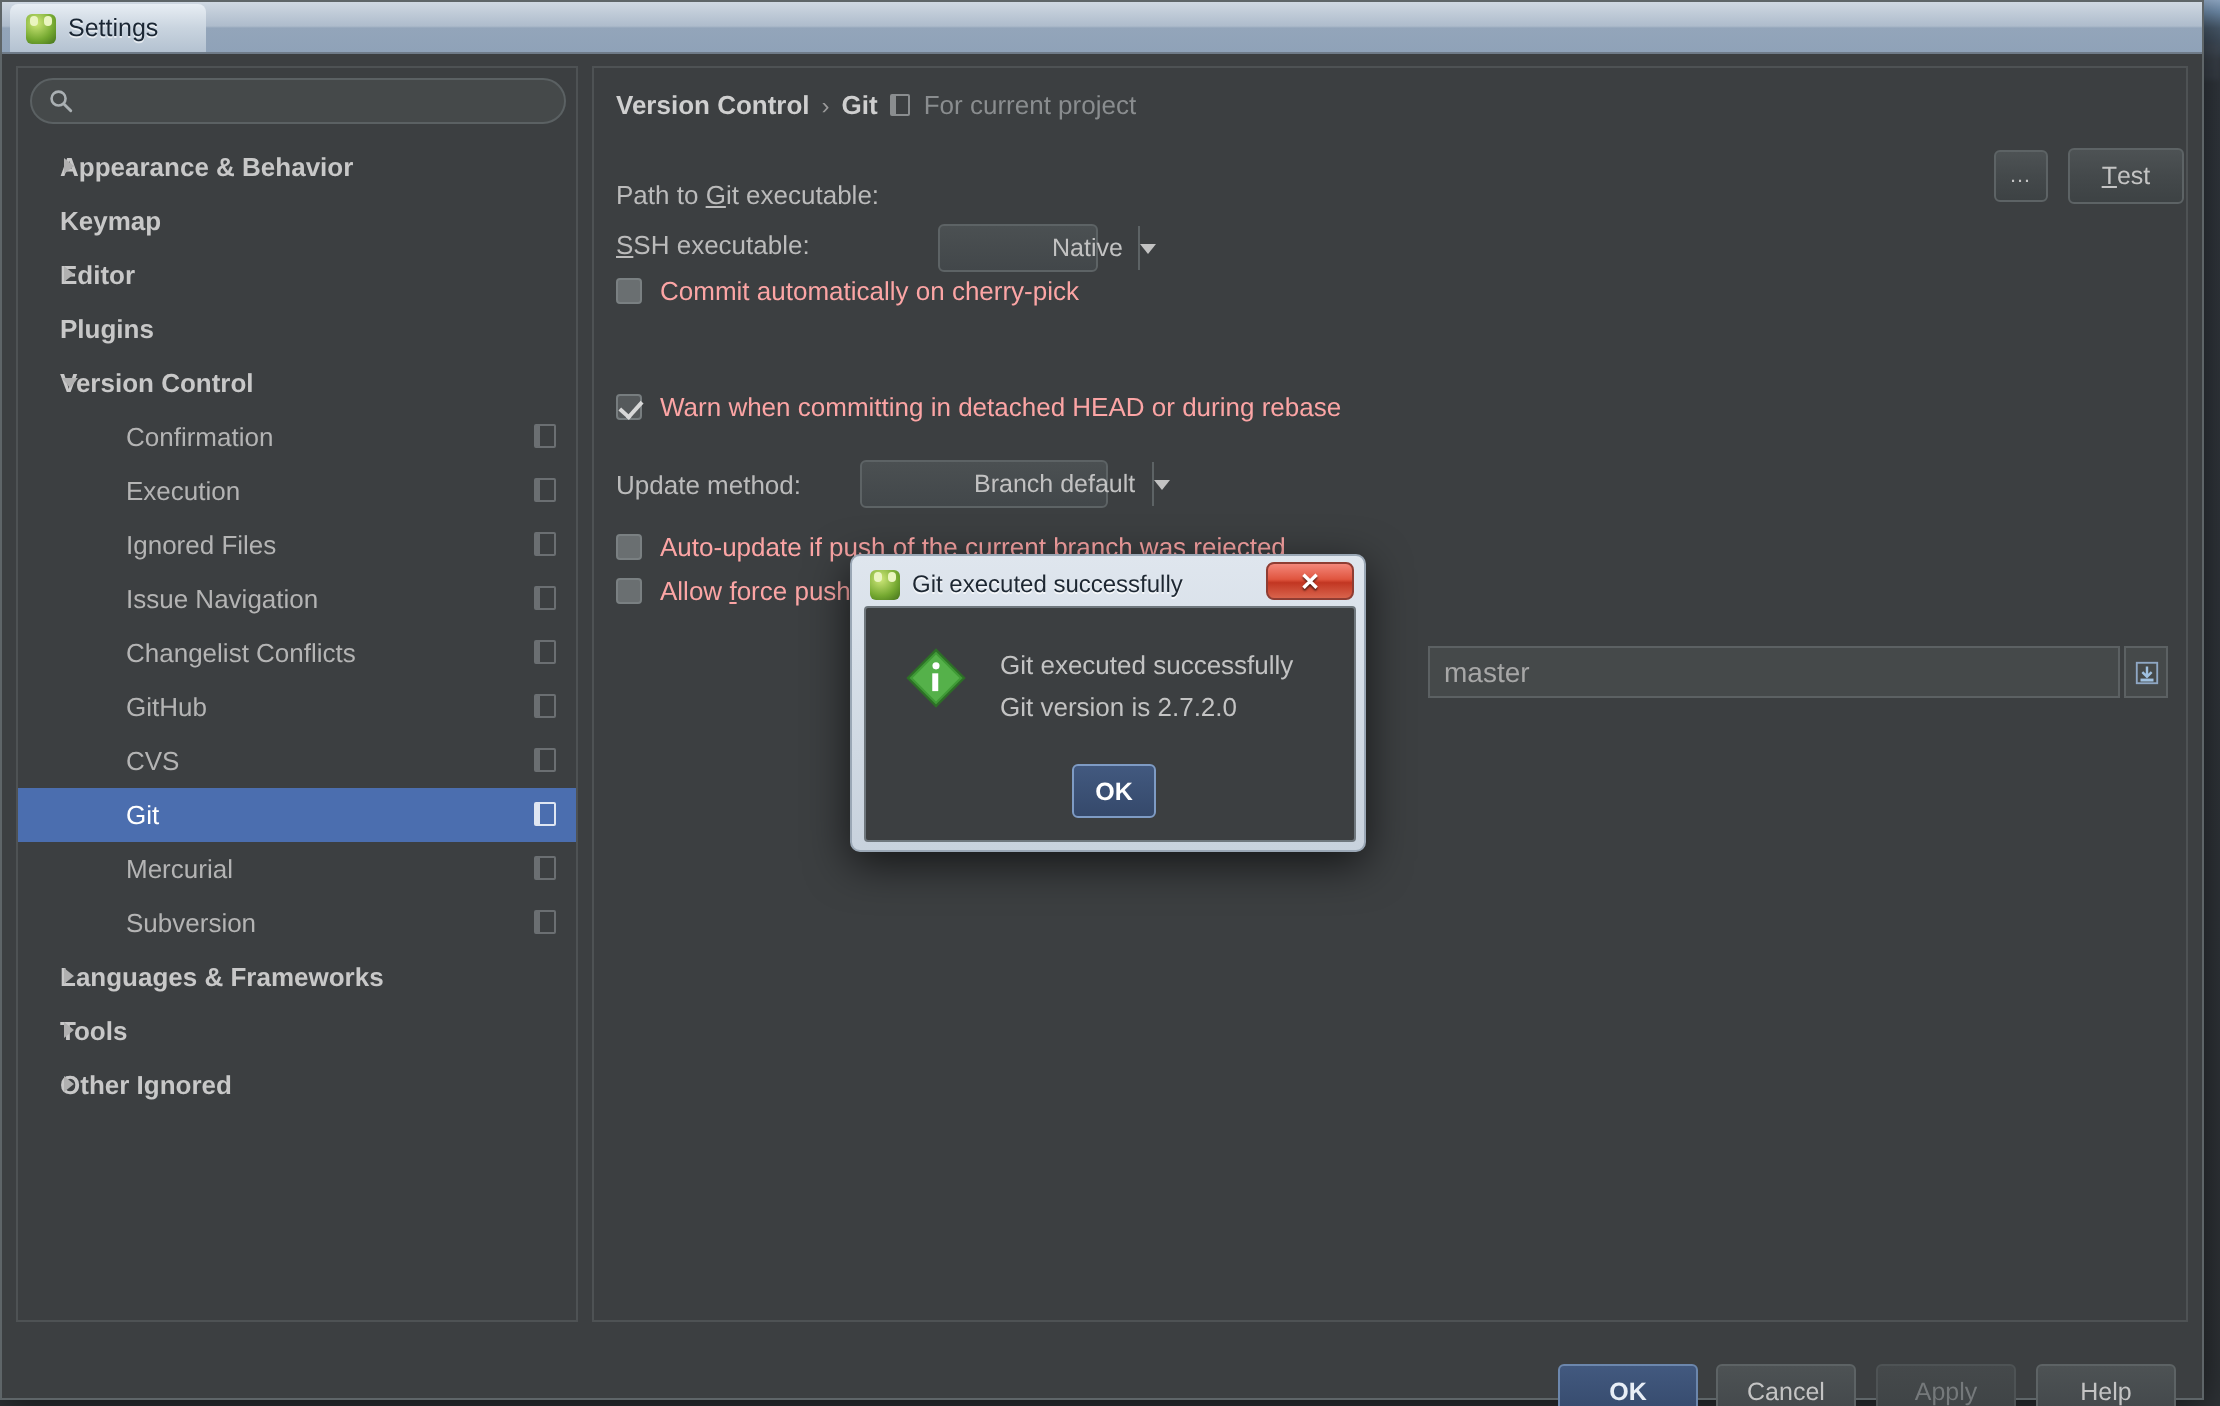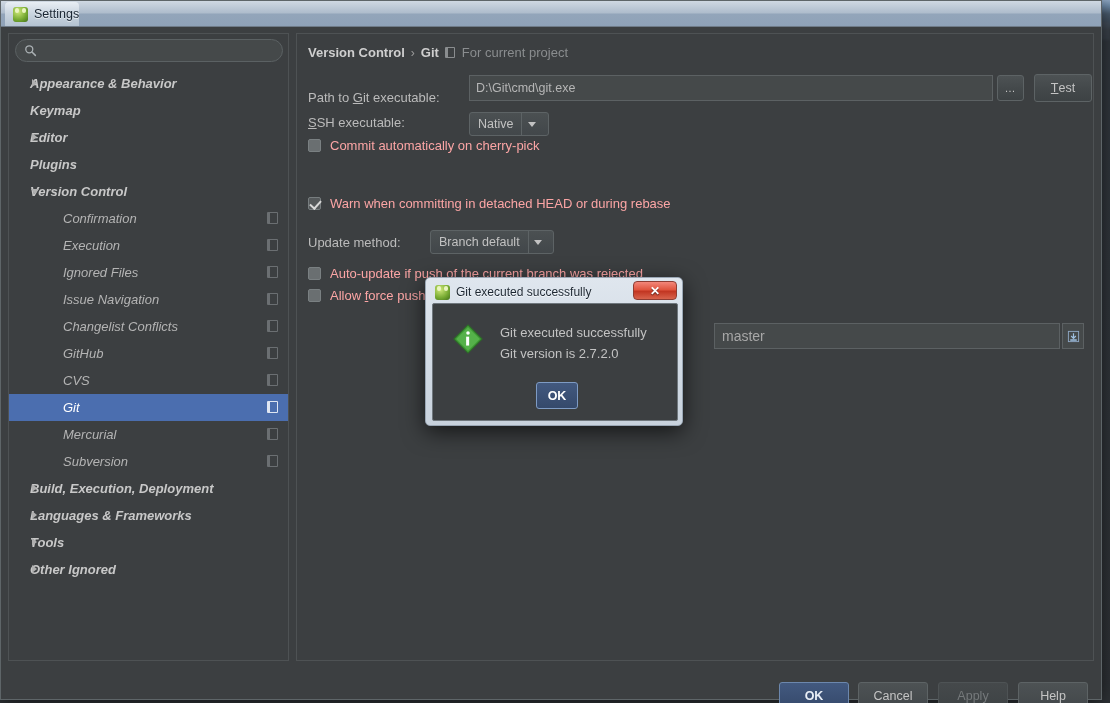"Settings" #settings-title-tab { padding: 0 0 0 8px -> 0 24px 0 8px }
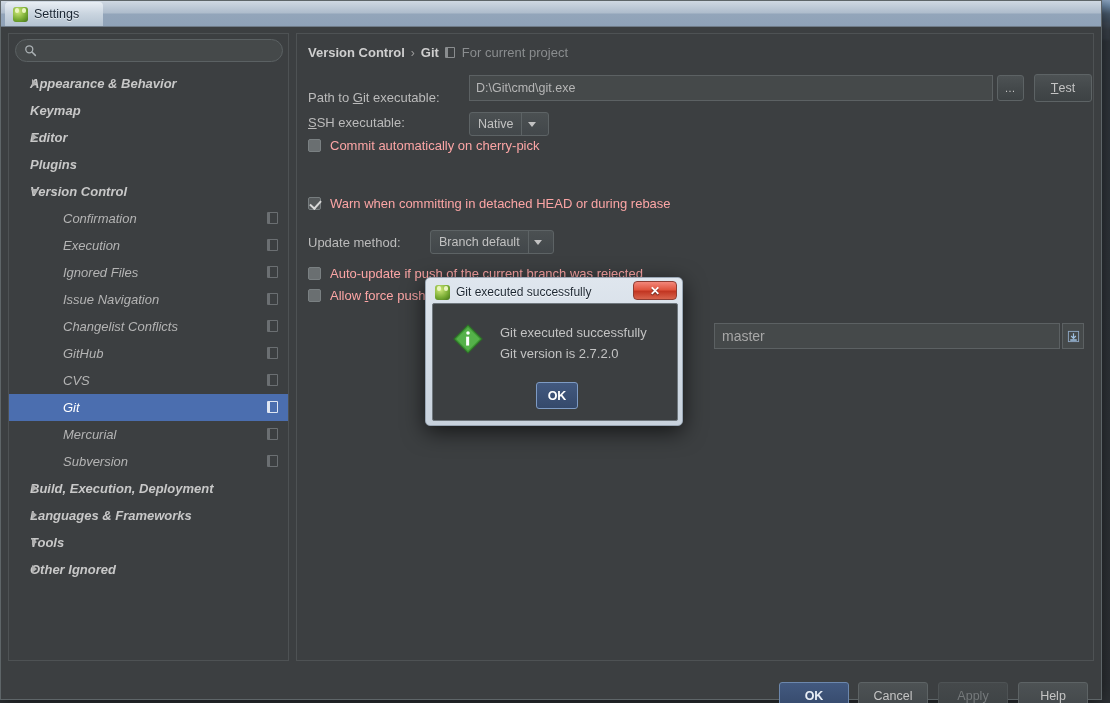"Appearance & Behavior" .tree-row { font-style: italic -> none }
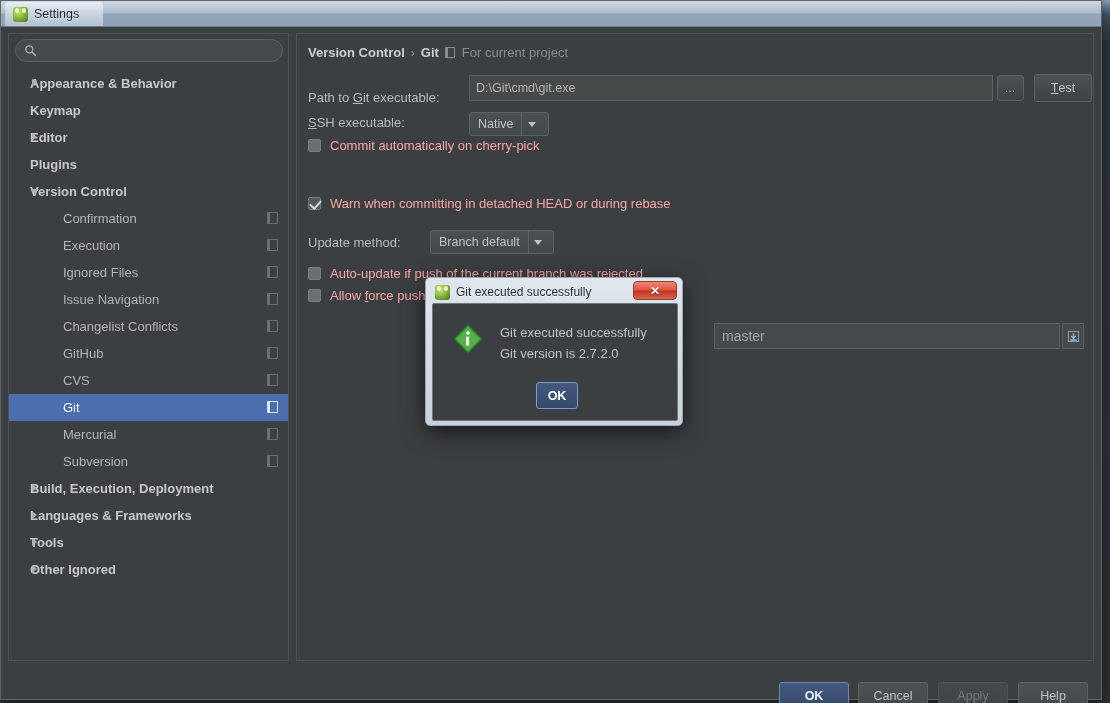"D:\Git\cmd\git.exe" input.textfield { html: <input> -> none }
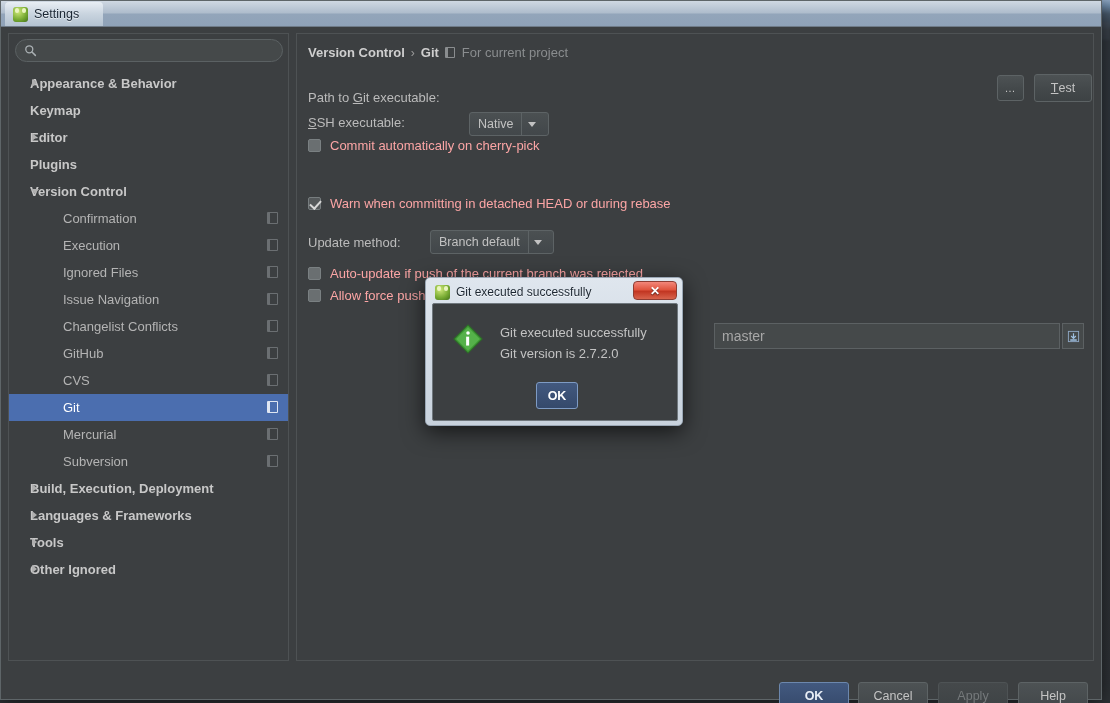"Native" .combo { padding-left: none -> 48px }
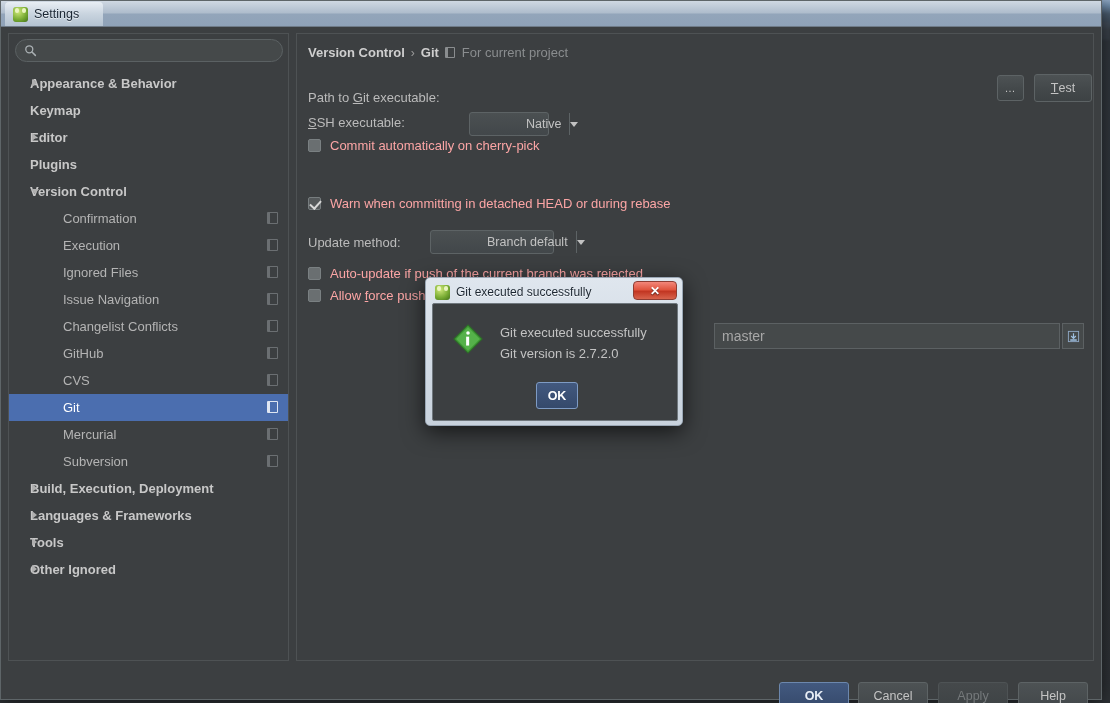"Build, Execution, Deployment" div.tree-row { html: <div> <span></span> <span>Build, Execution, Deployment</span> </div> -> none }
